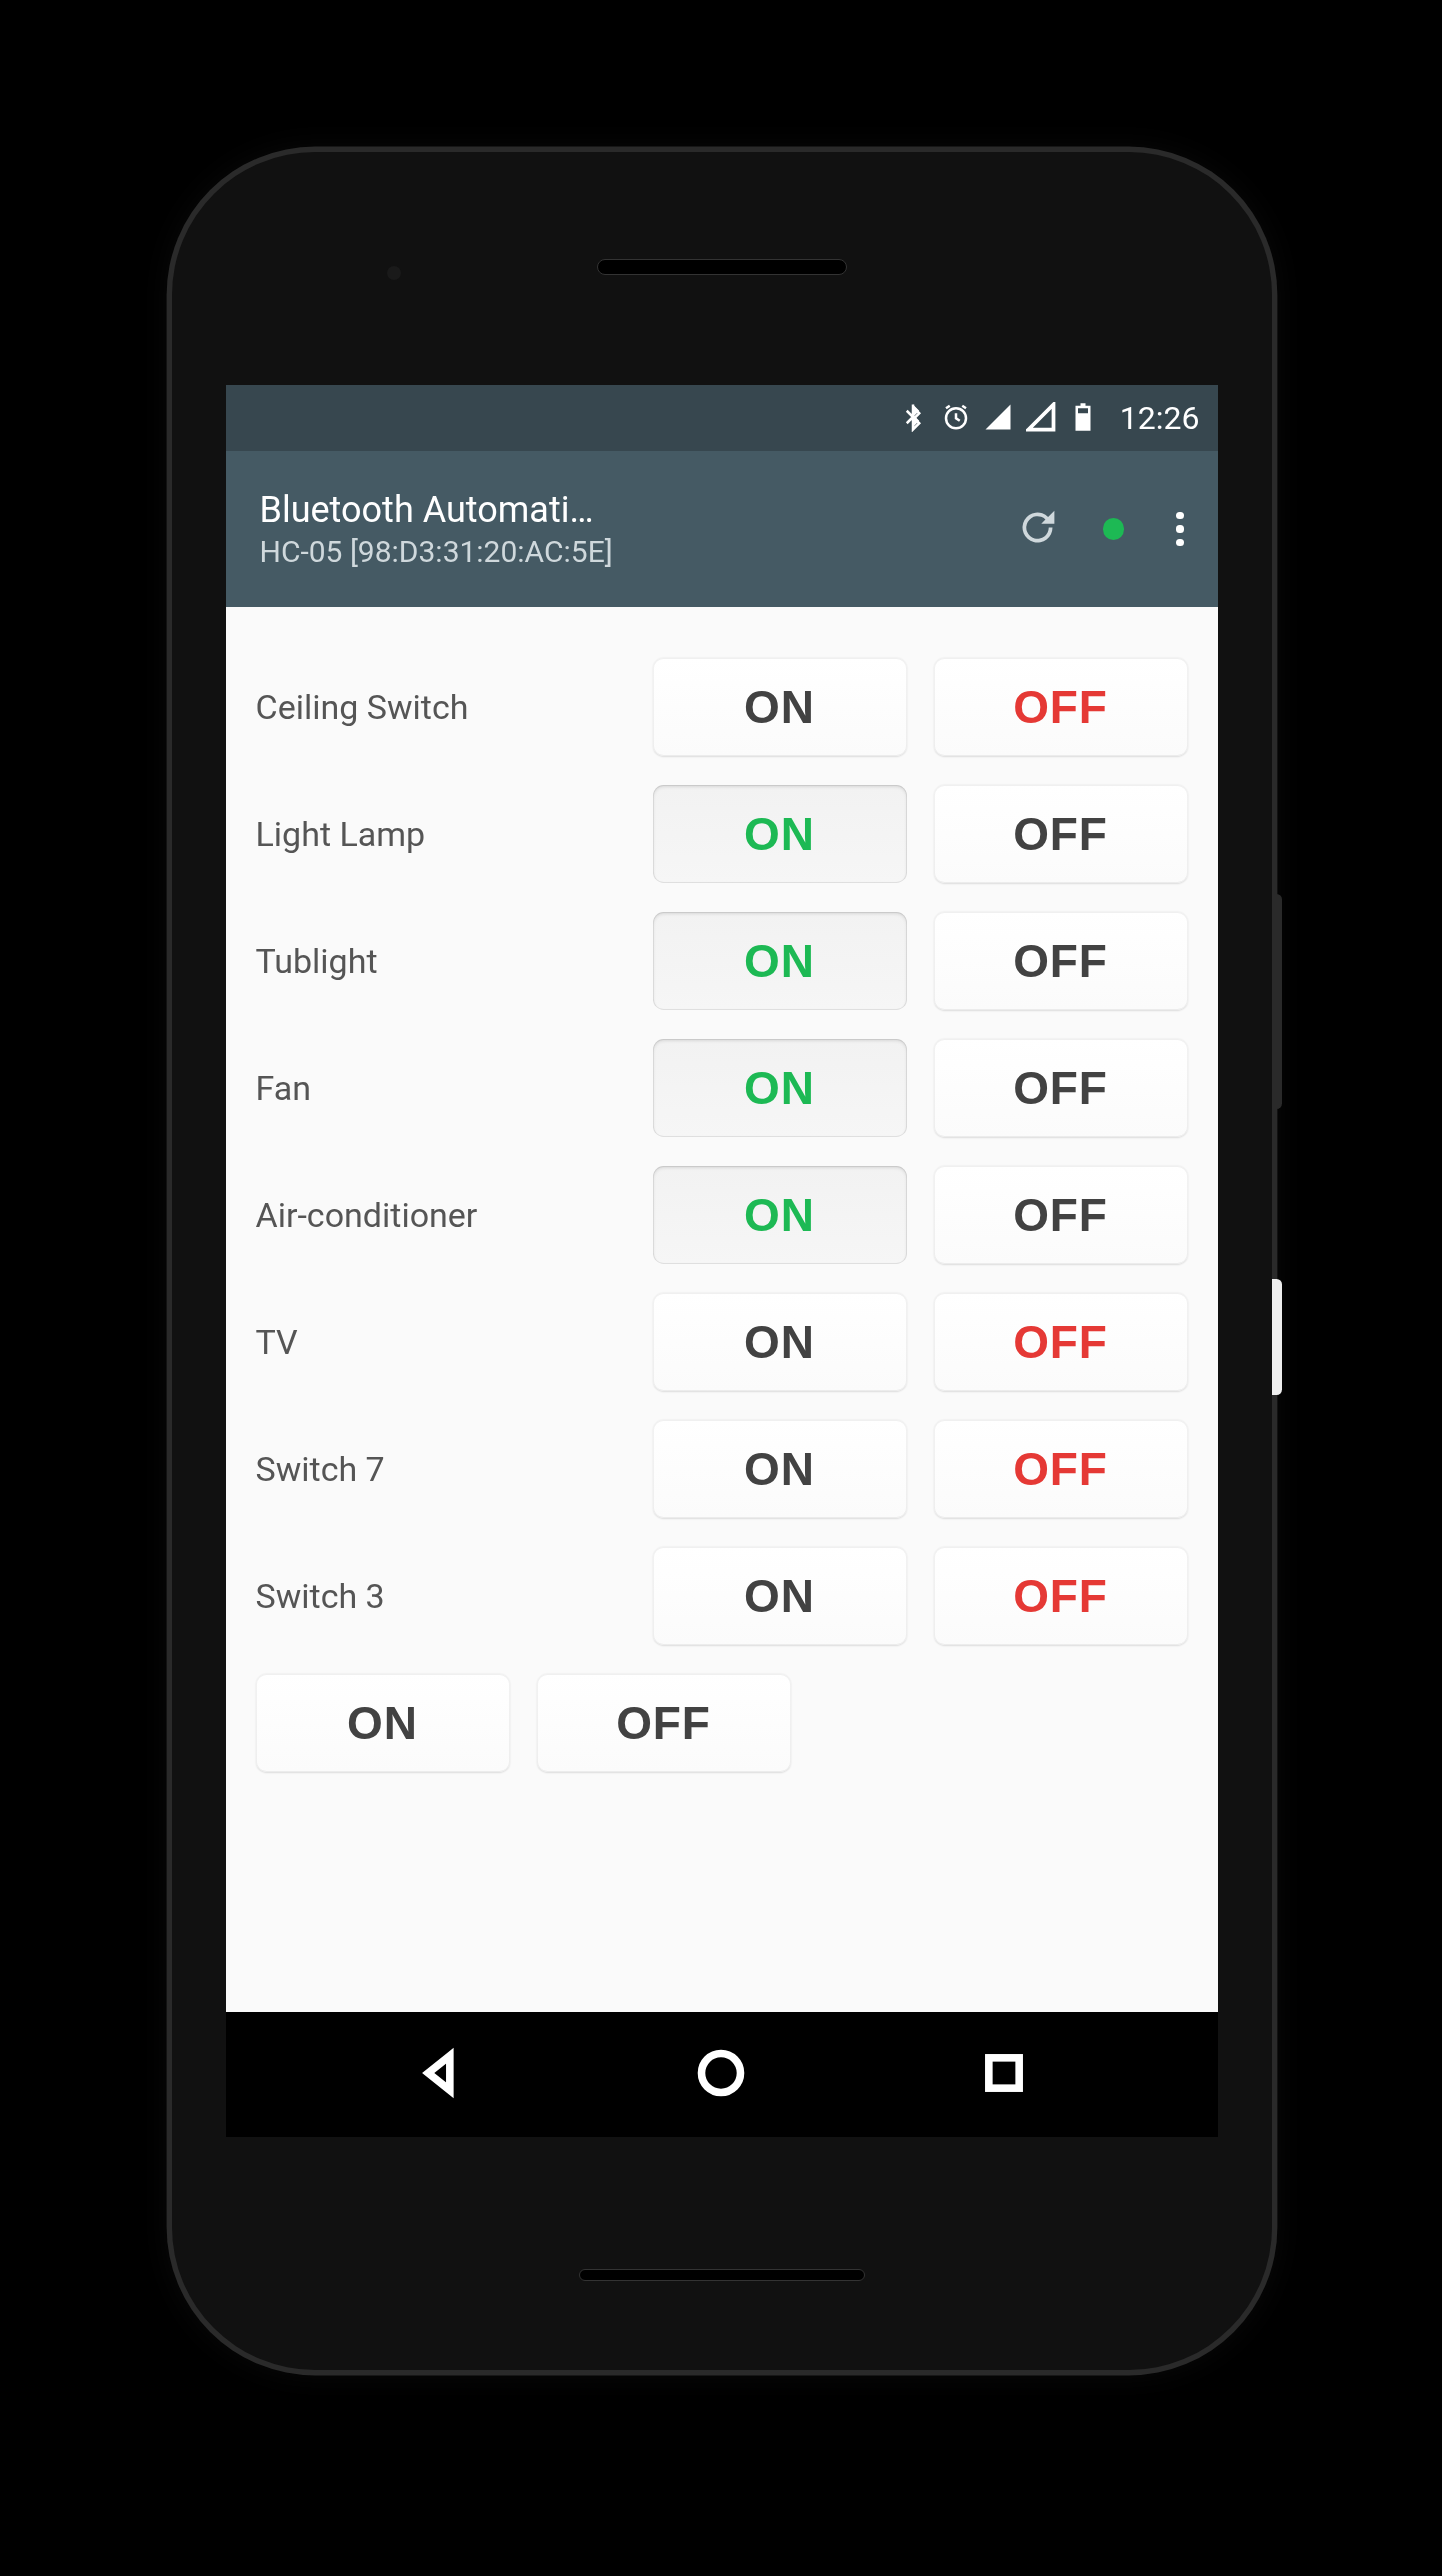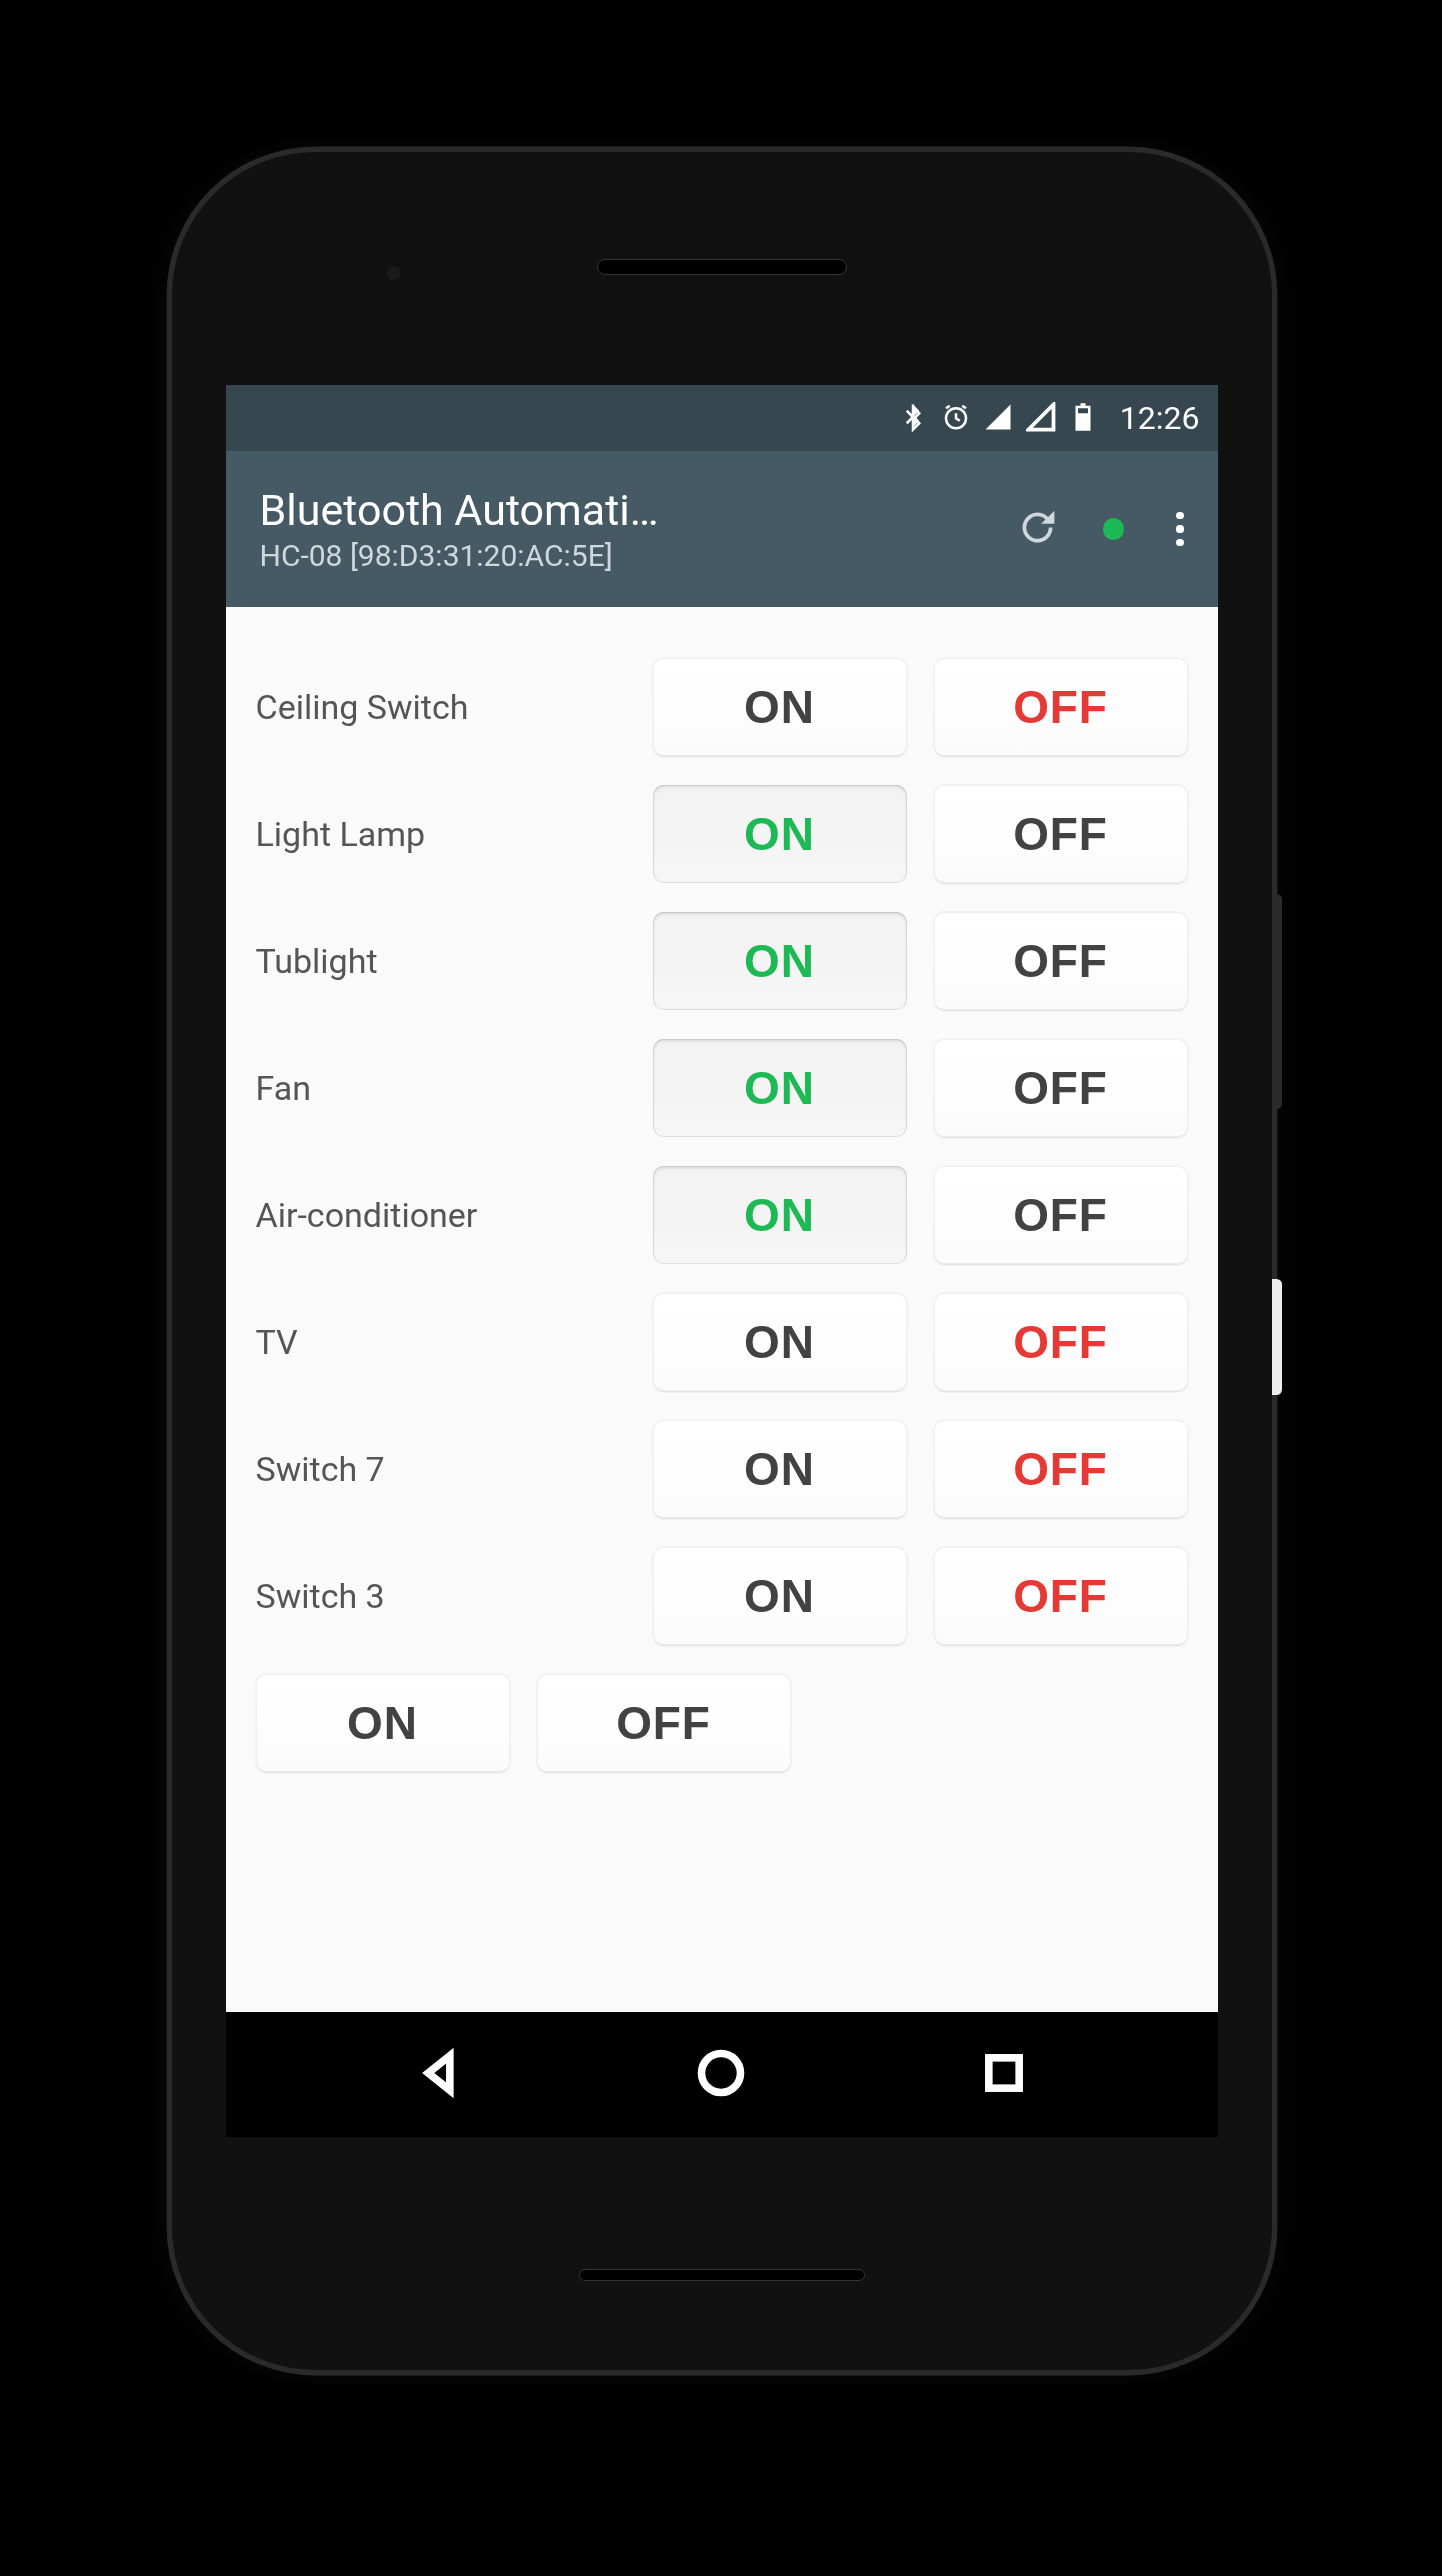"Bluetooth Automati…" .app-title { font-size: 43px -> 36px }
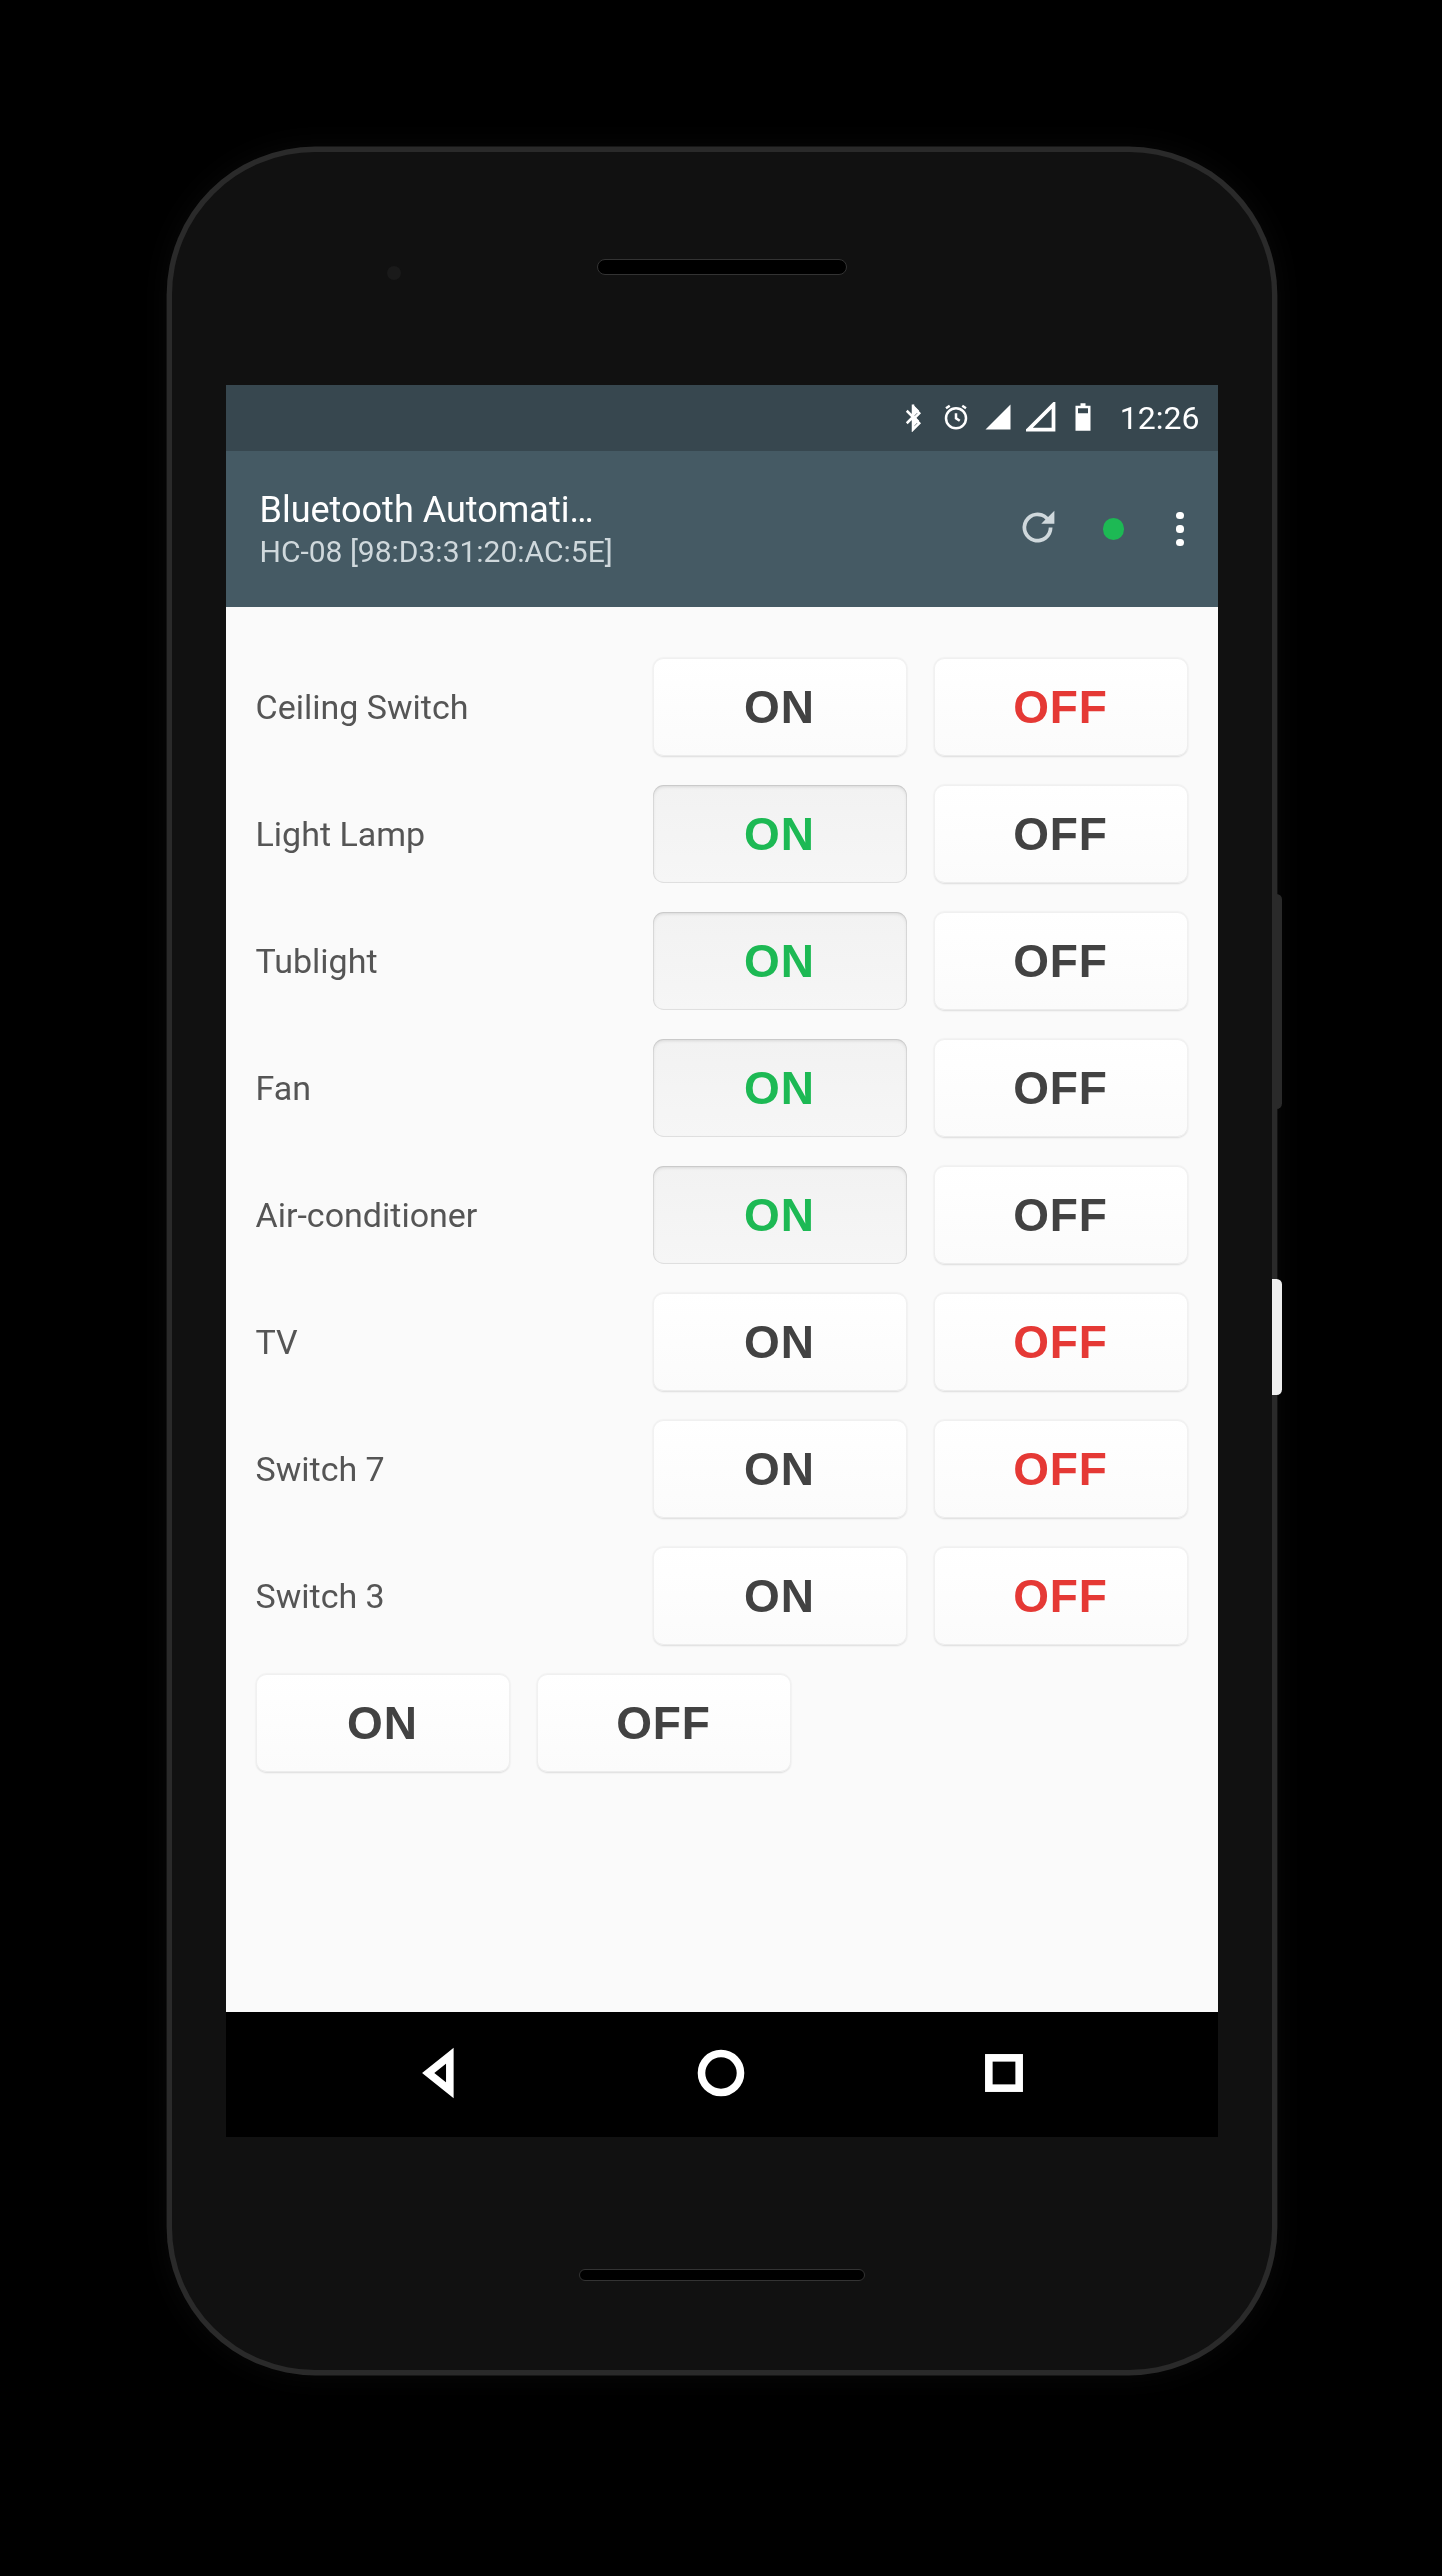"HC-08 [98:D3:31:20:AC:5E]" div.app-subtitle { text: HC-08 -> HC-05 }
